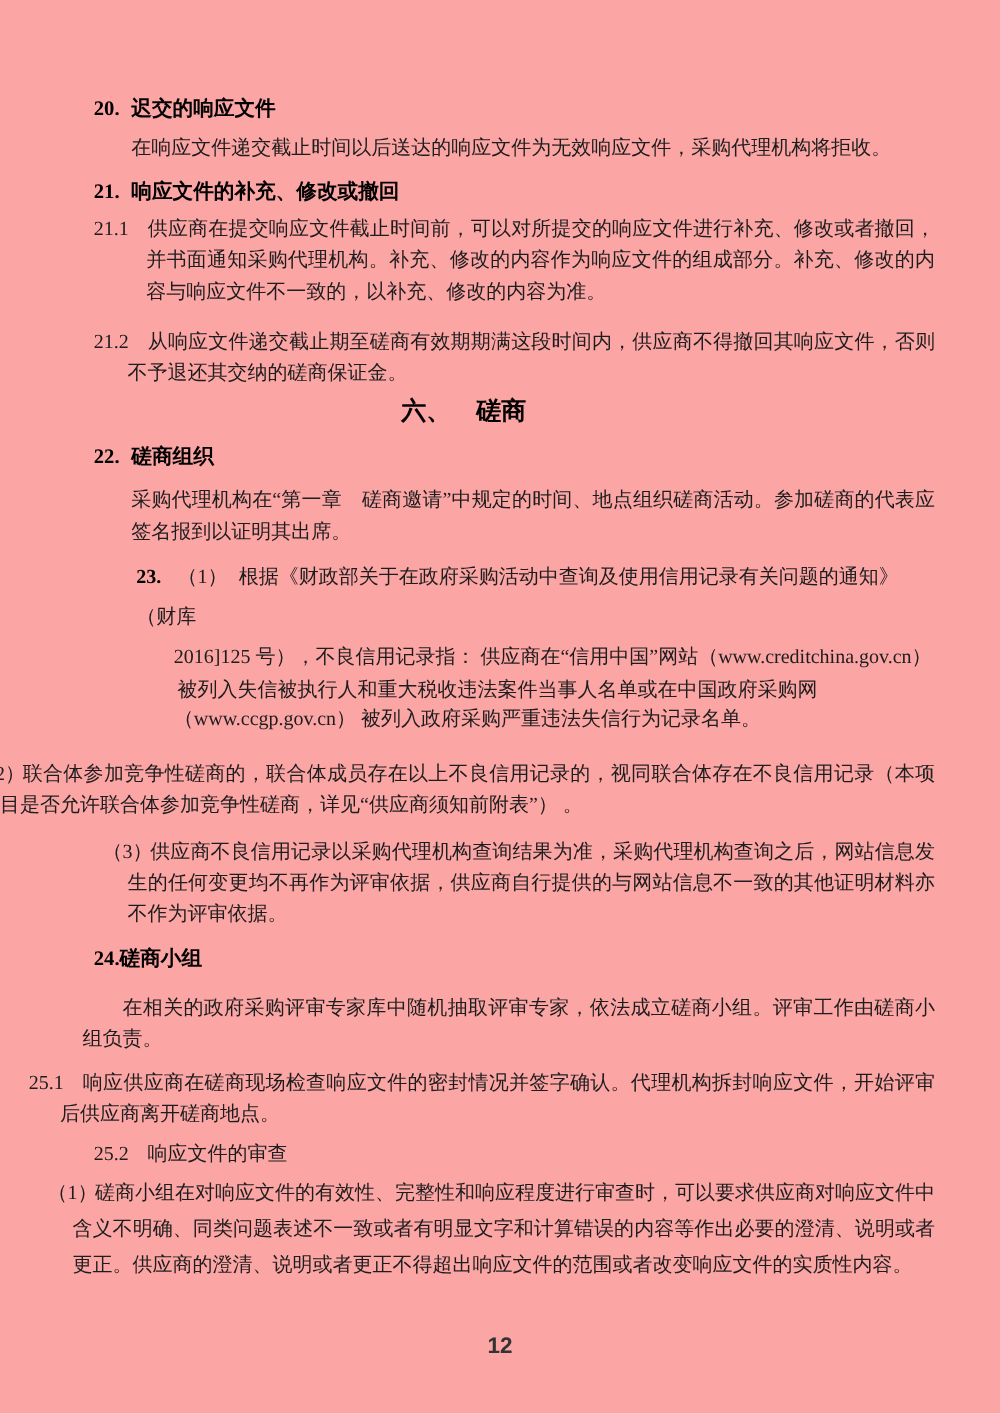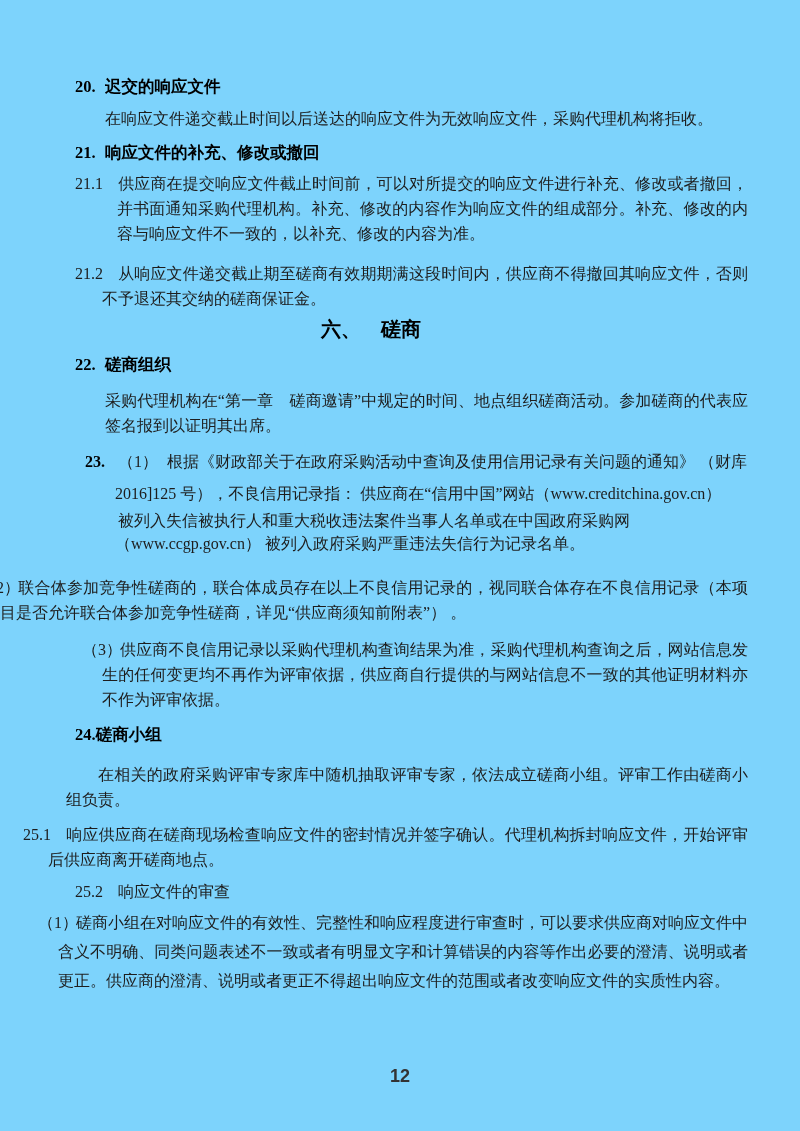"20. 迟交的响应文件" .page { background: #7dd3fc -> #fca5a5 }
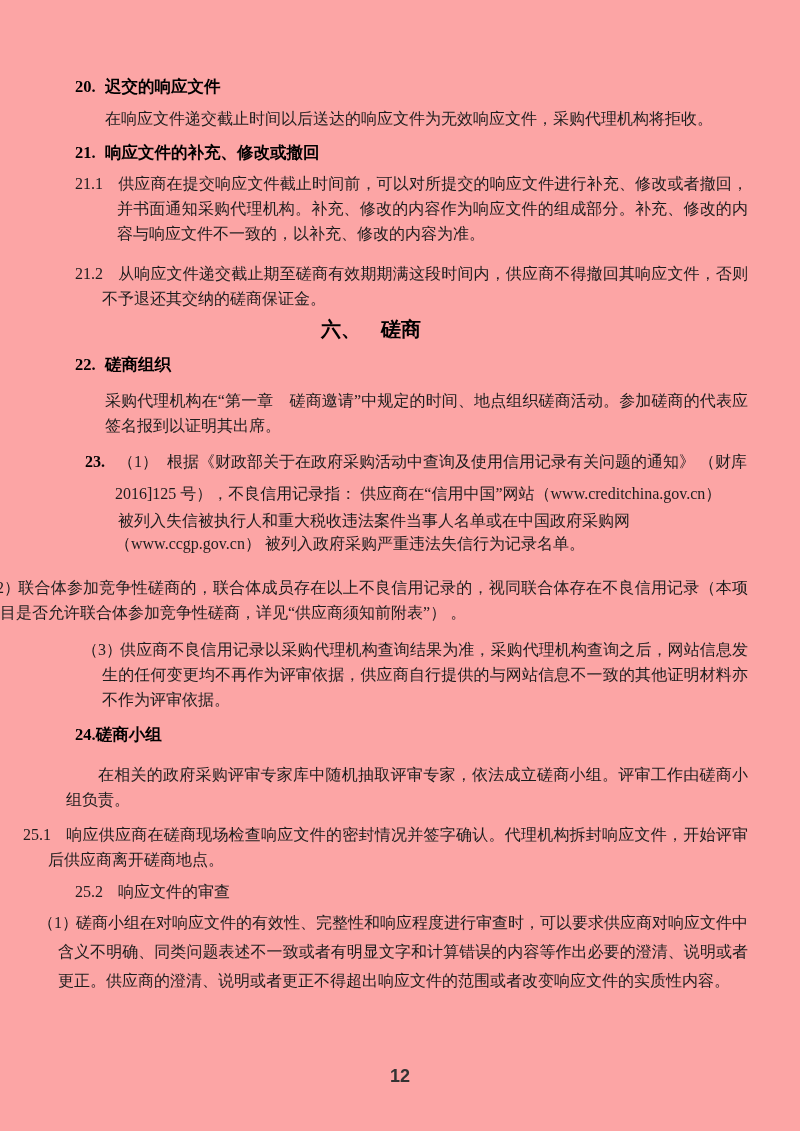"23. （1）" #b-s23 { padding-left: none -> 24px }
